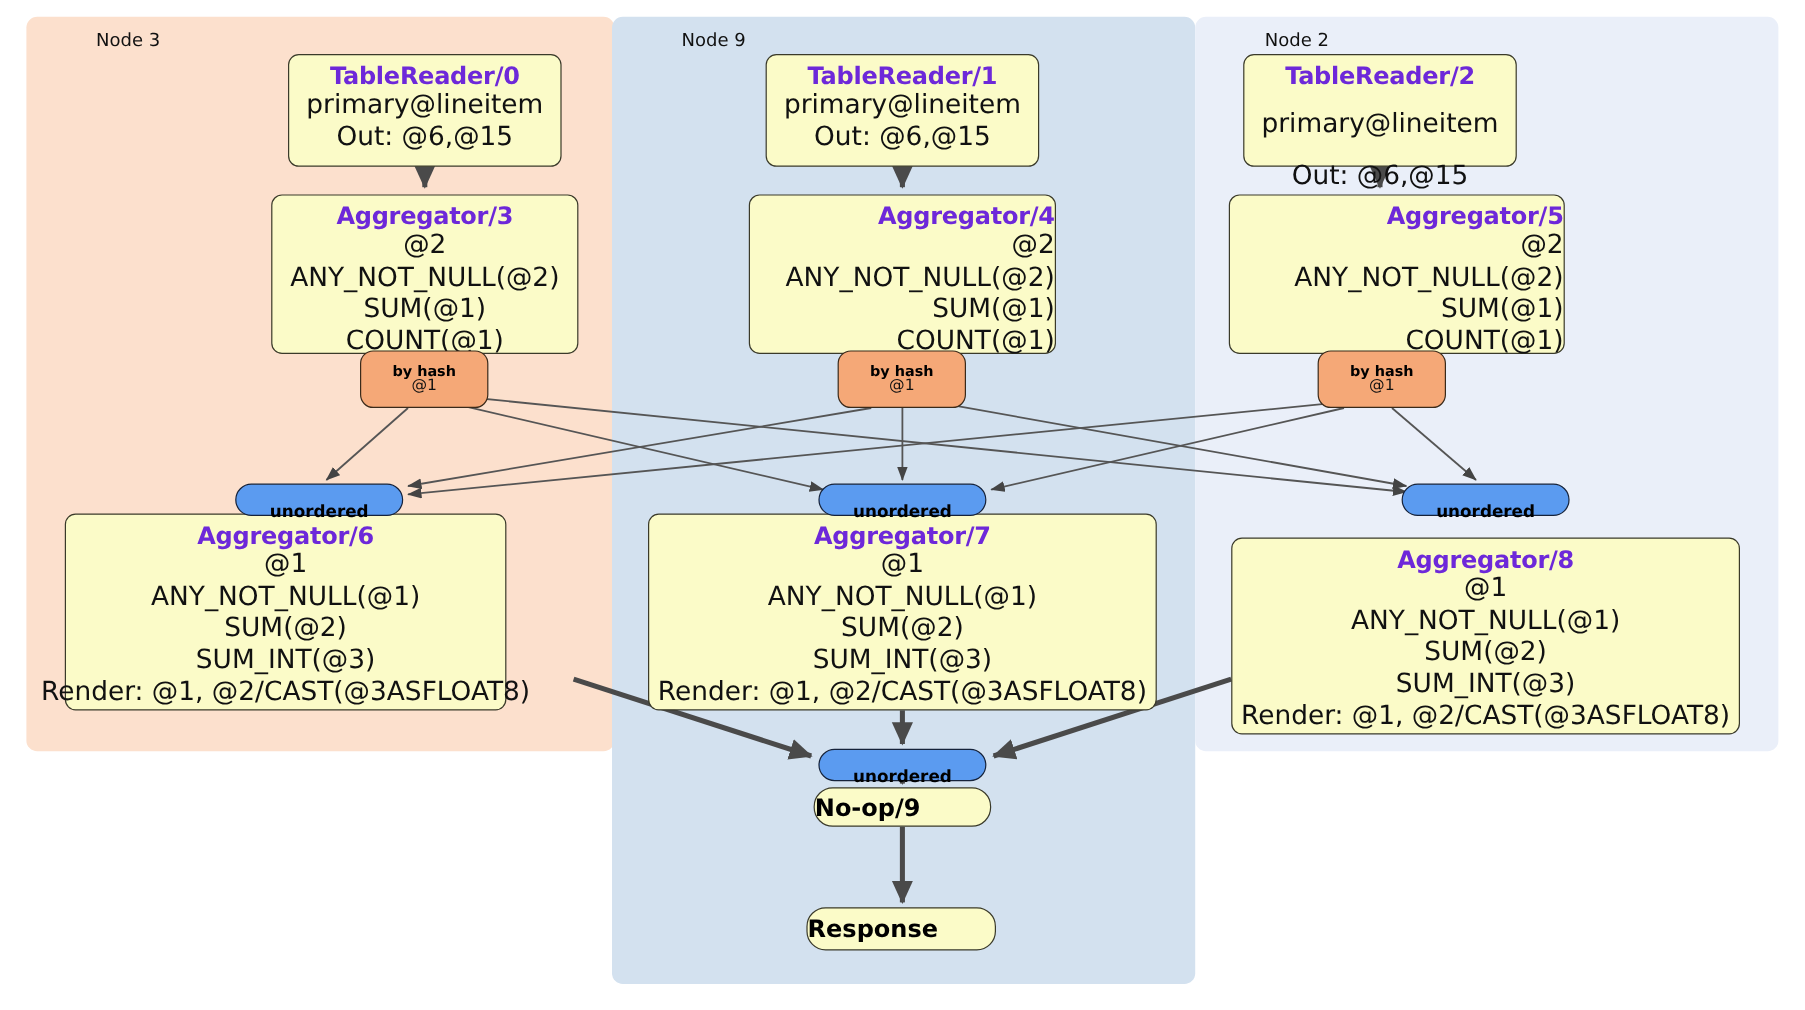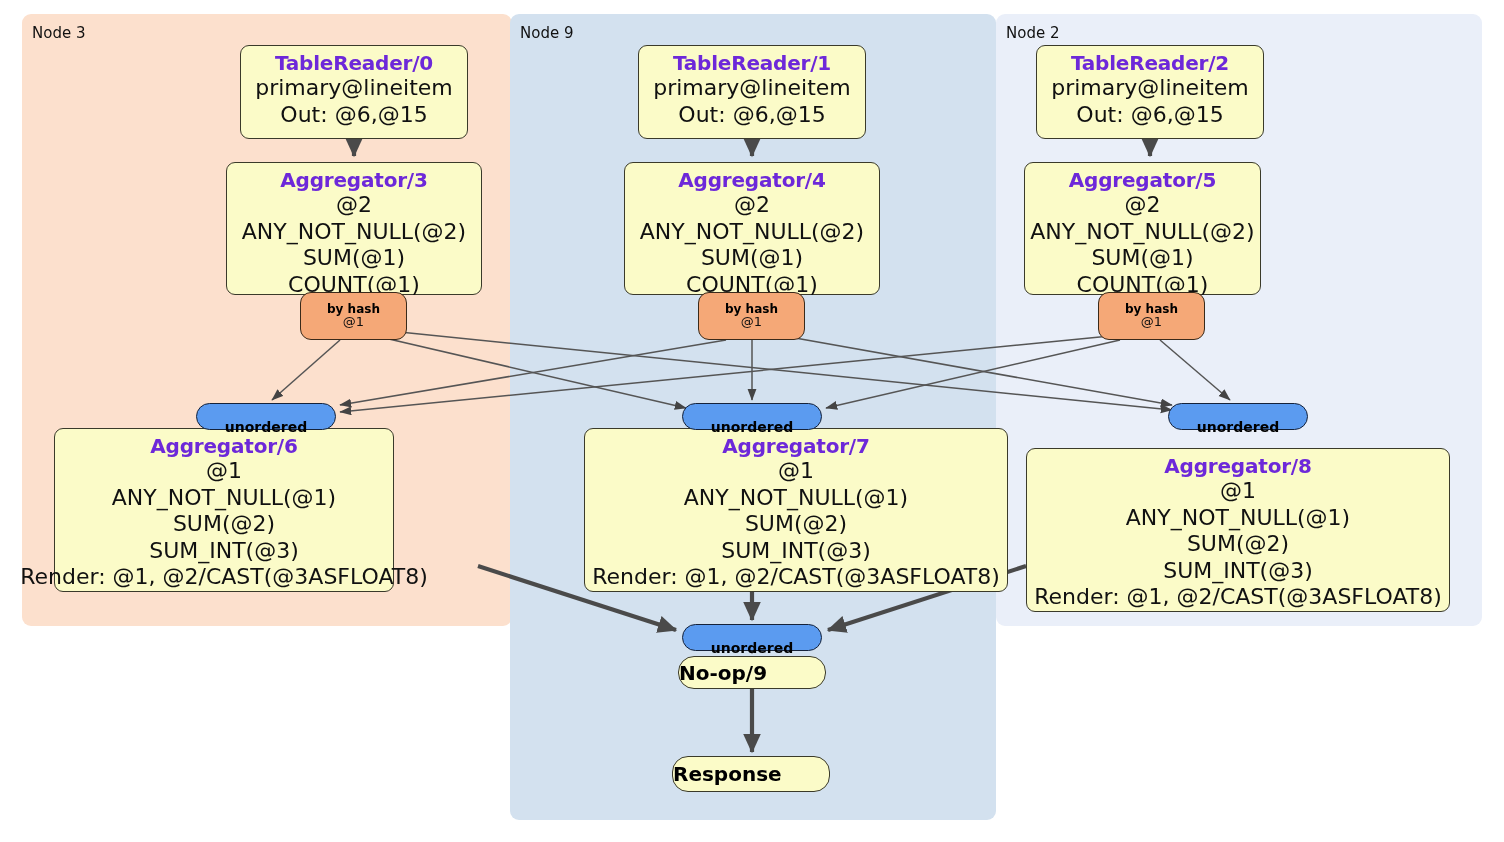"Node 3" .panel-label { margin-left: none -> 48px }
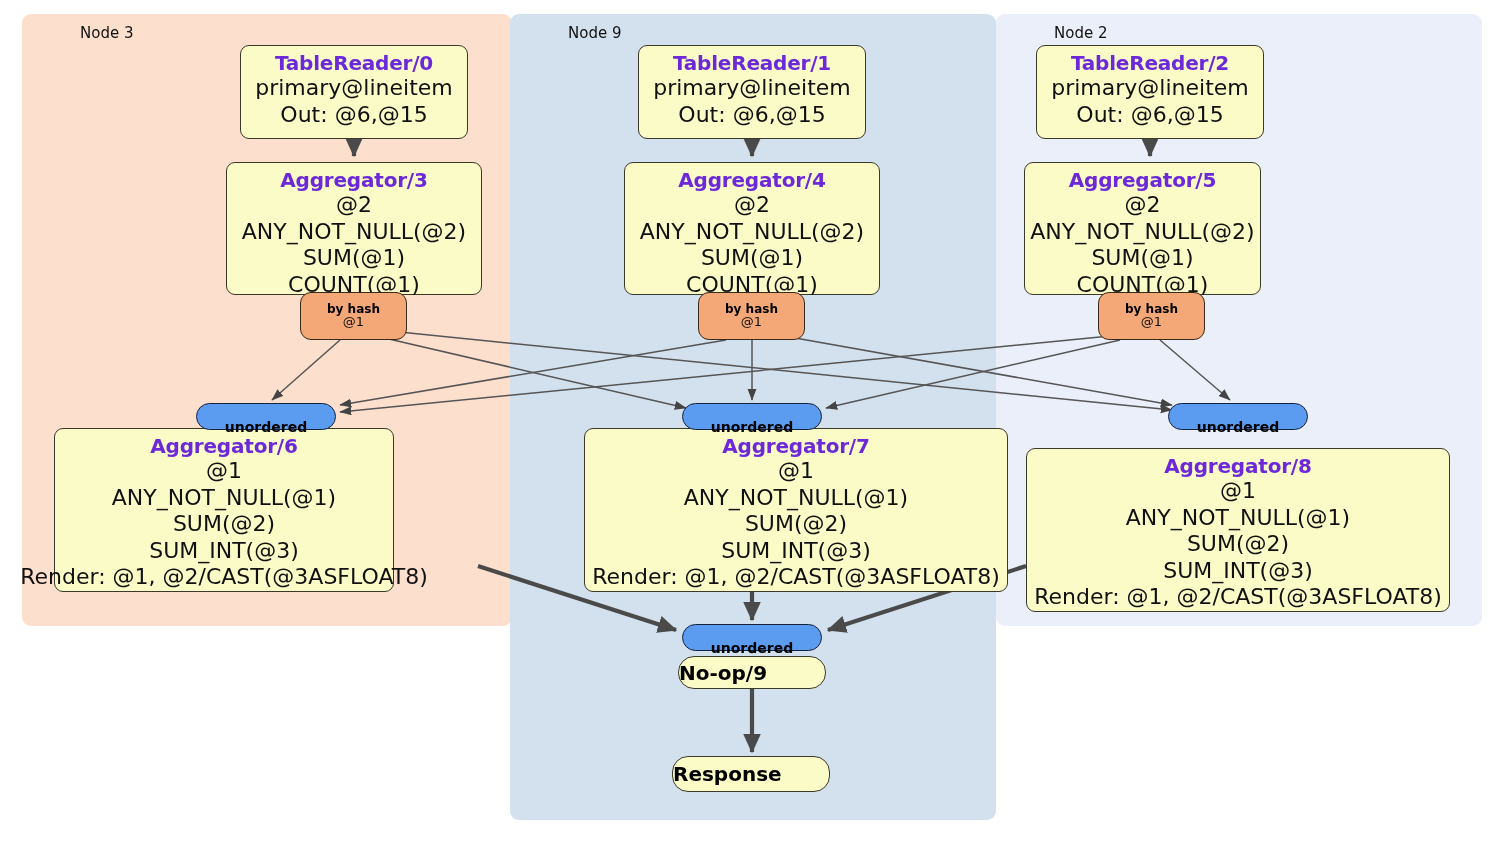"TableReader/2" div.box { gap: none -> 16px }
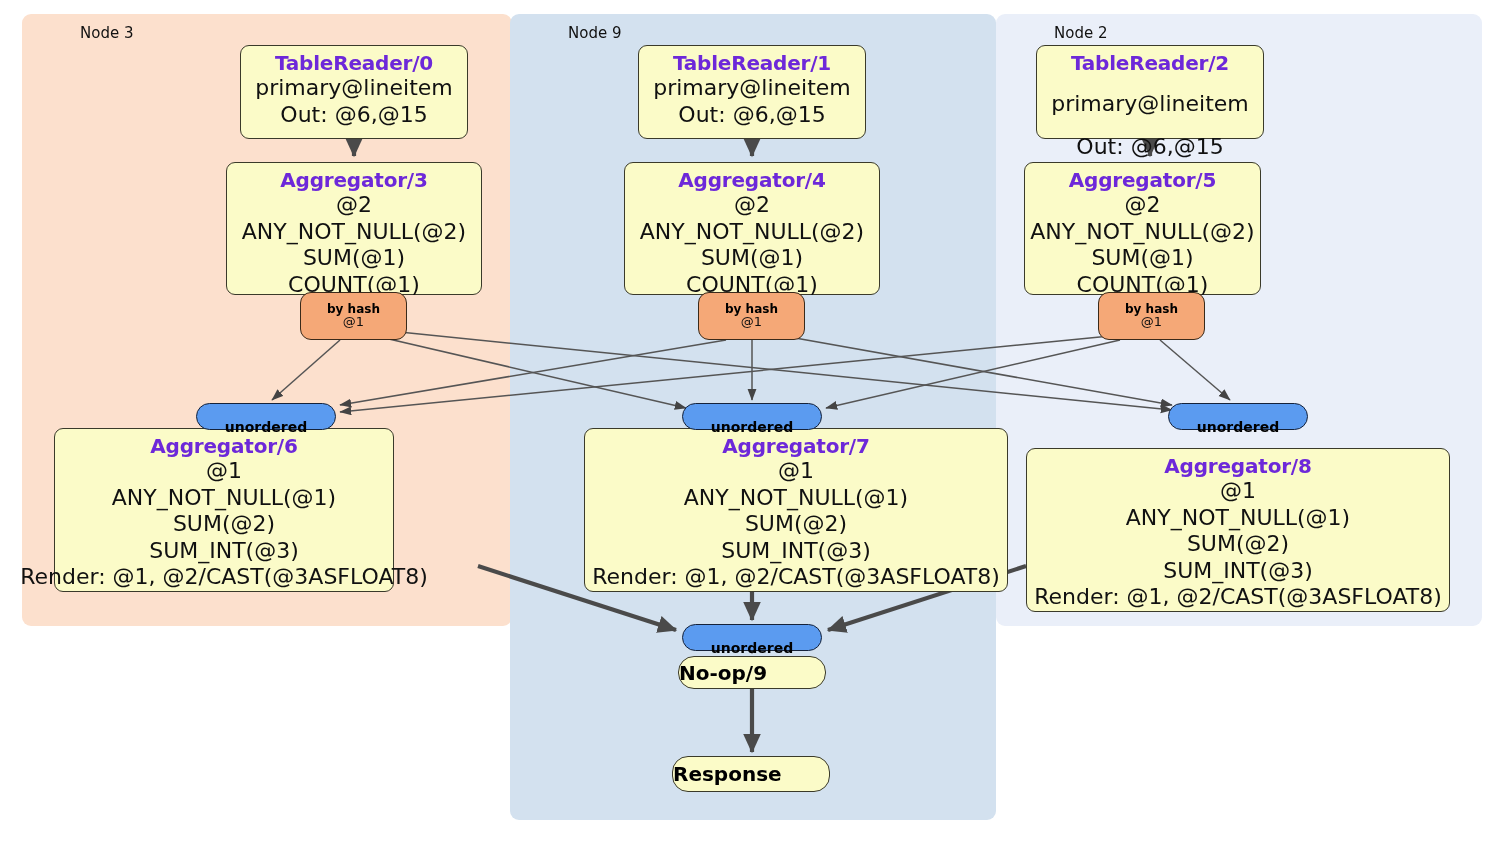"Aggregator/4" div.box { align-items: none -> flex-end }
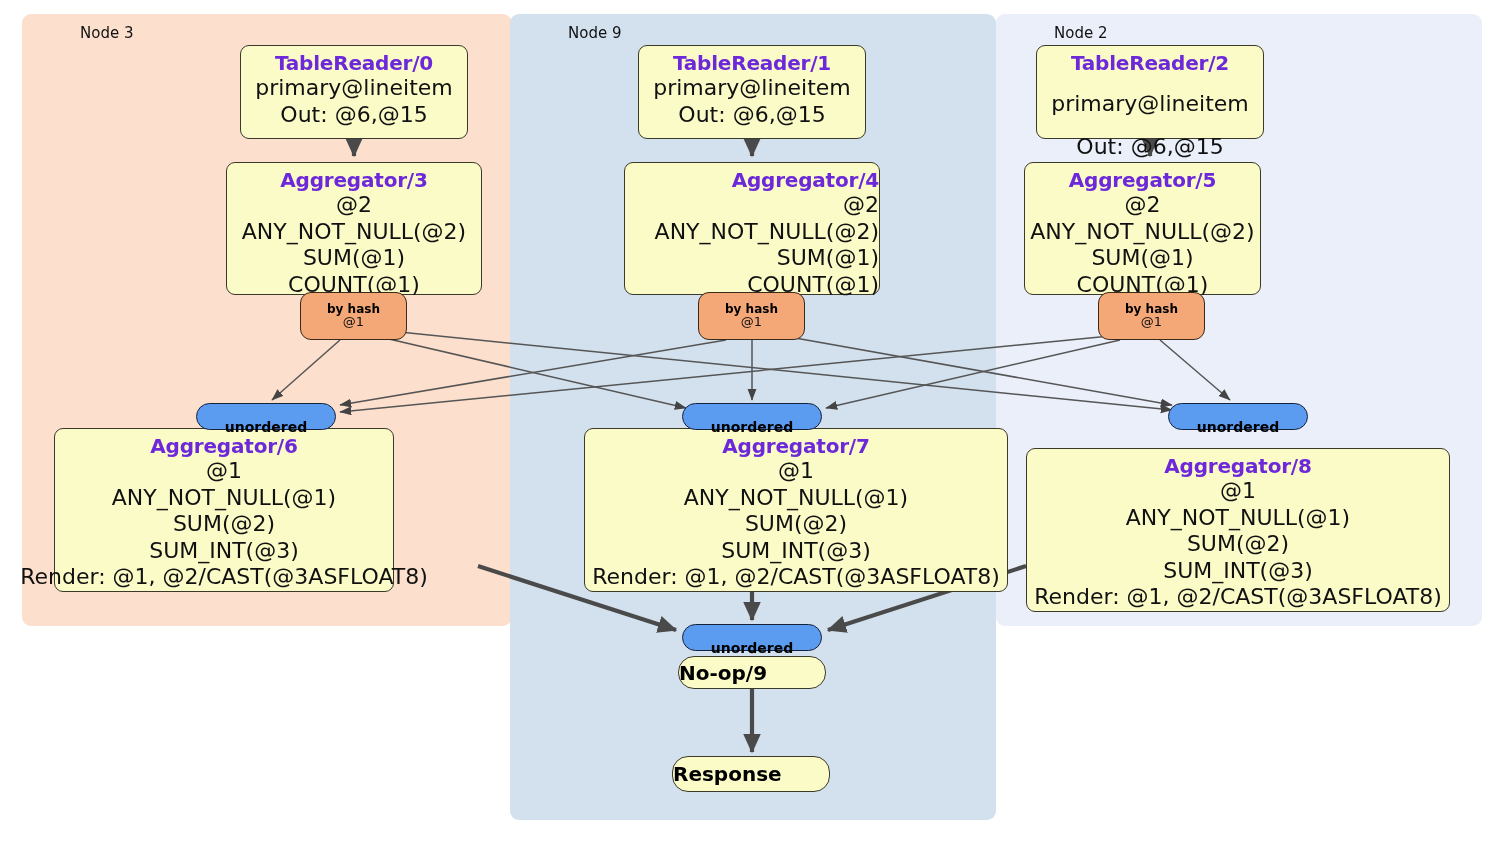"Aggregator/5" div.box { align-items: none -> flex-end; width: 237px -> 280px }
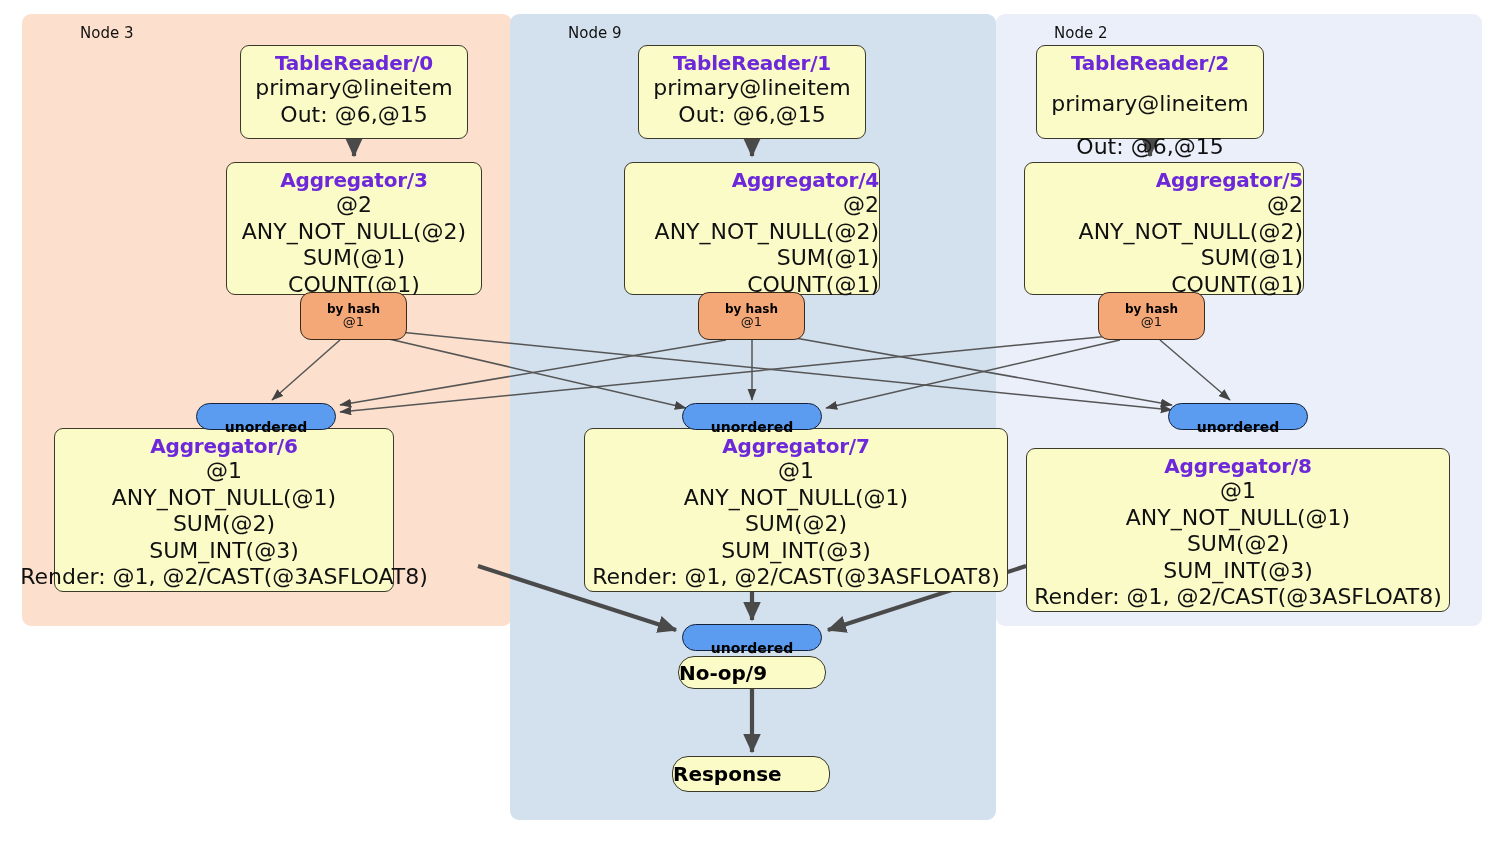"Aggregator/6" div.box { width: 340px -> 368px }
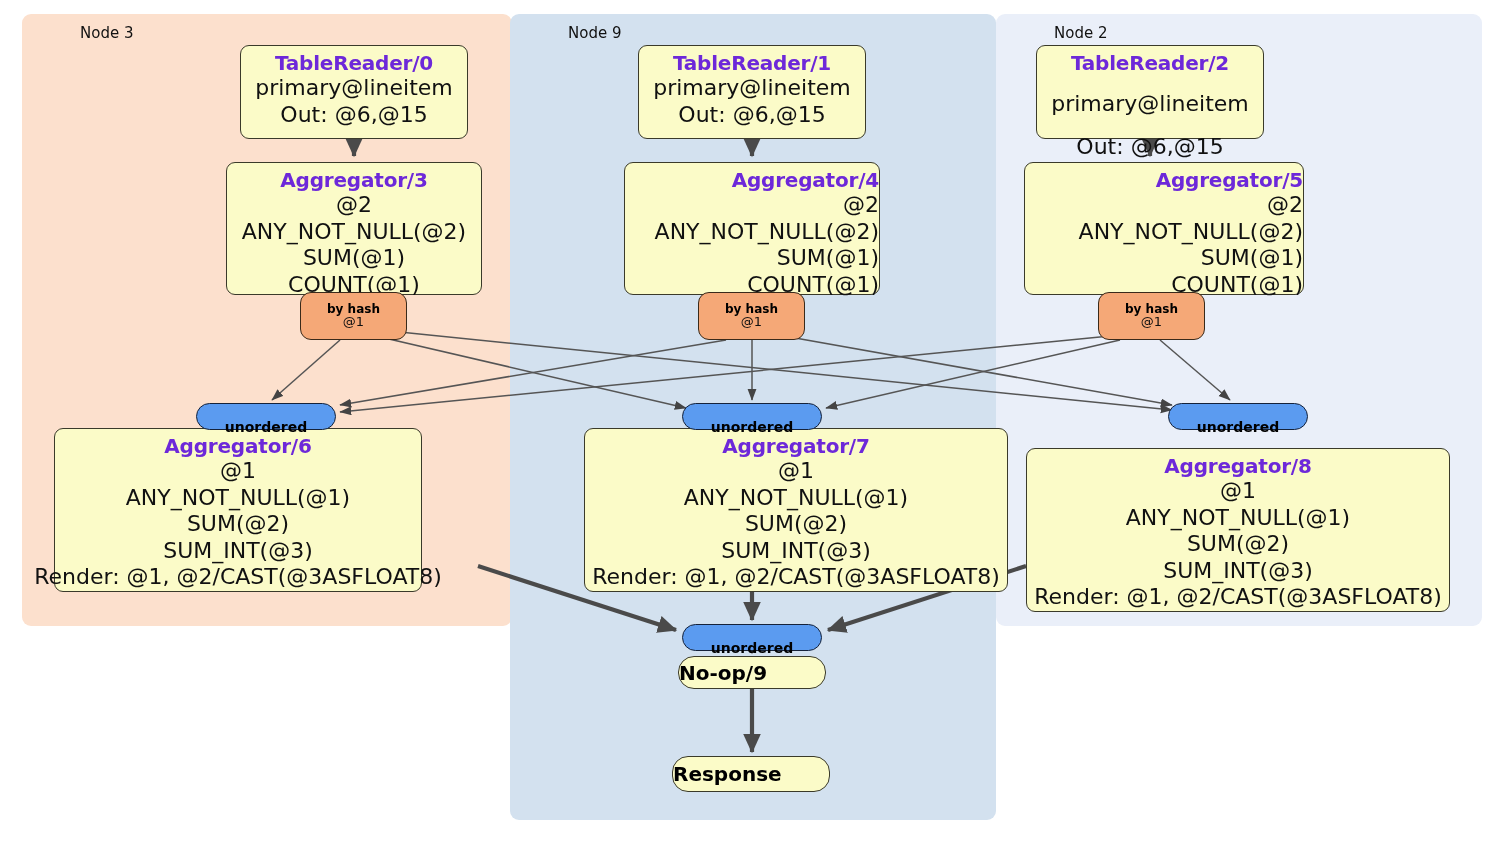"Aggregator/7" div.box { margin-left: 44px -> none }
